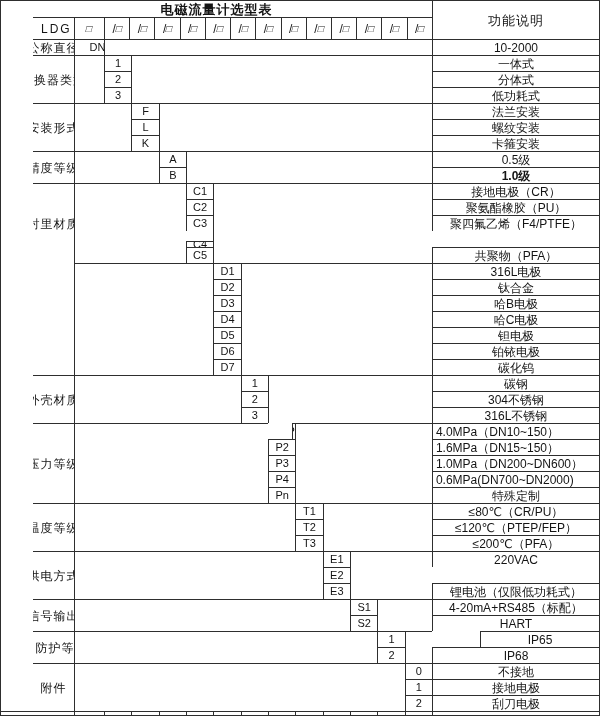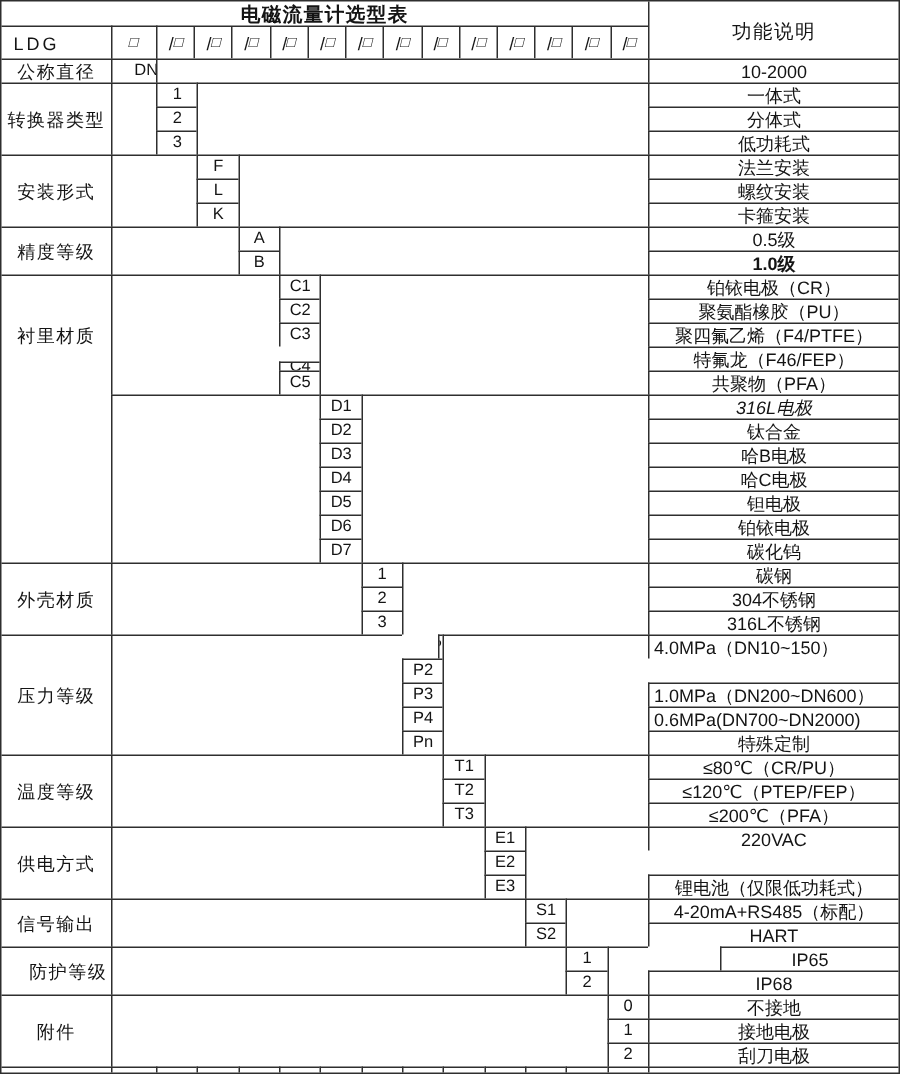"LDG" .lab { margin-left: none -> 32px }
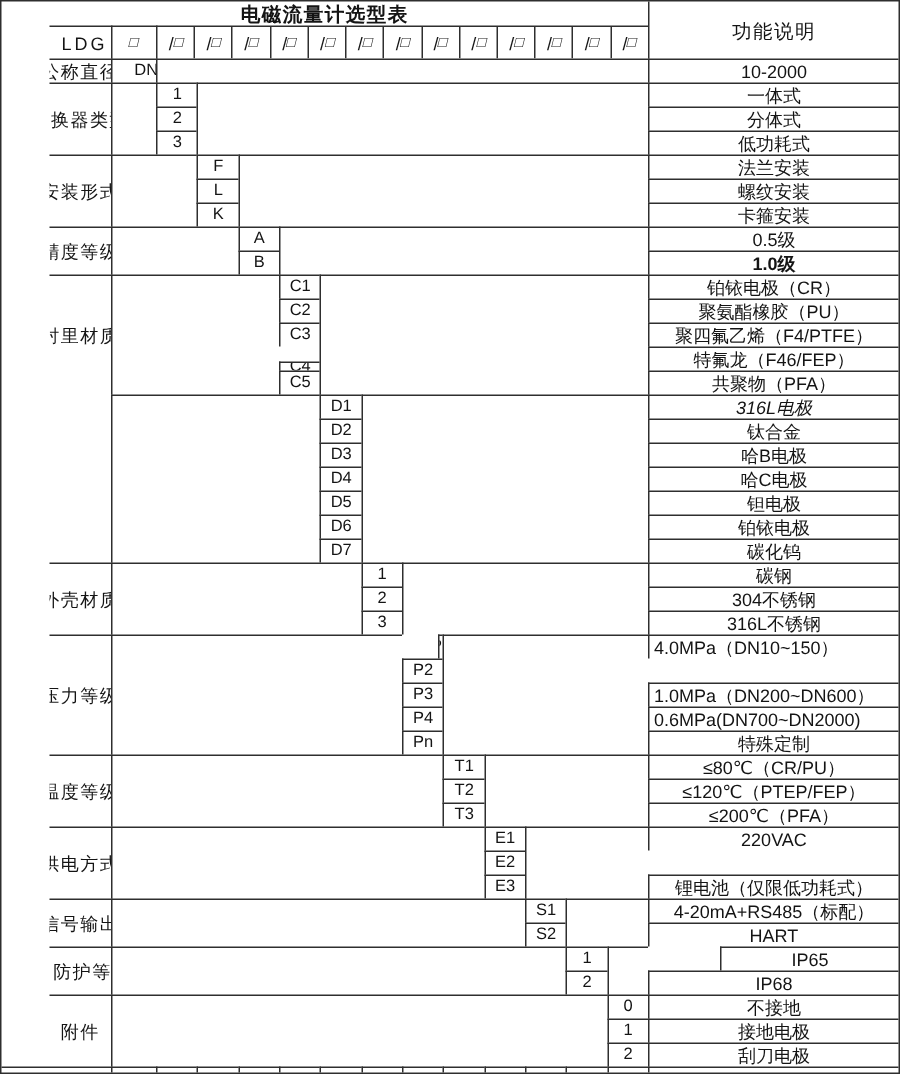"铂铱电极（CR）" div.cell { text: 铂铱 -> 接地 }
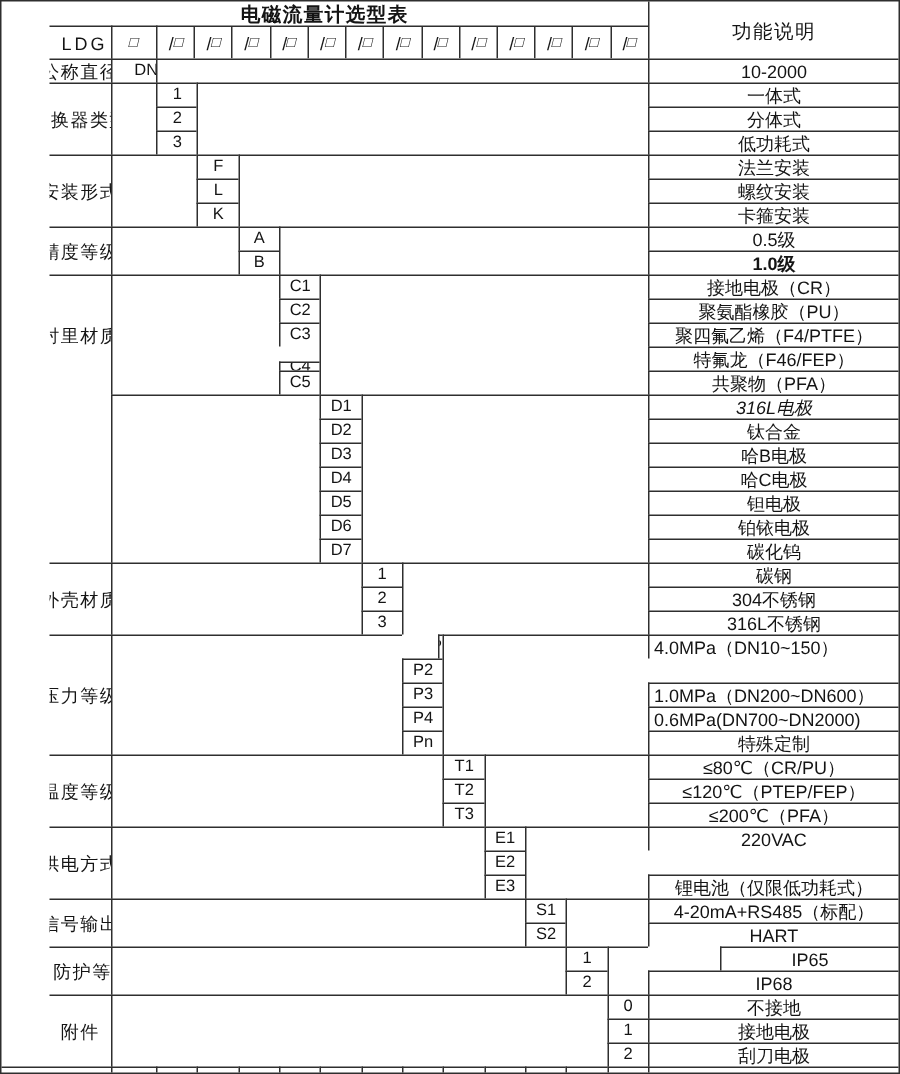"特氟龙（F46/FEP）" div.cell { html: <div>特氟龙（F46/FEP）</div> -> none }
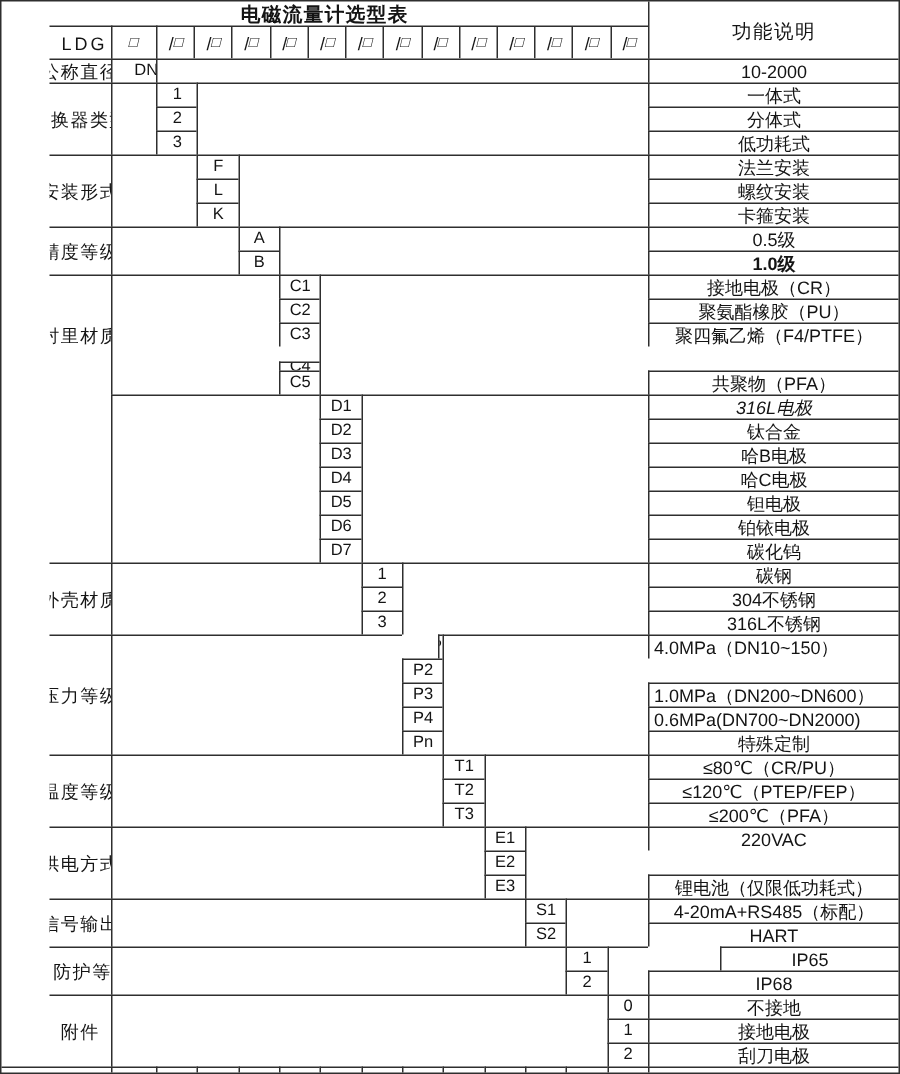"316L电极" div.cell { font-style: italic -> none }
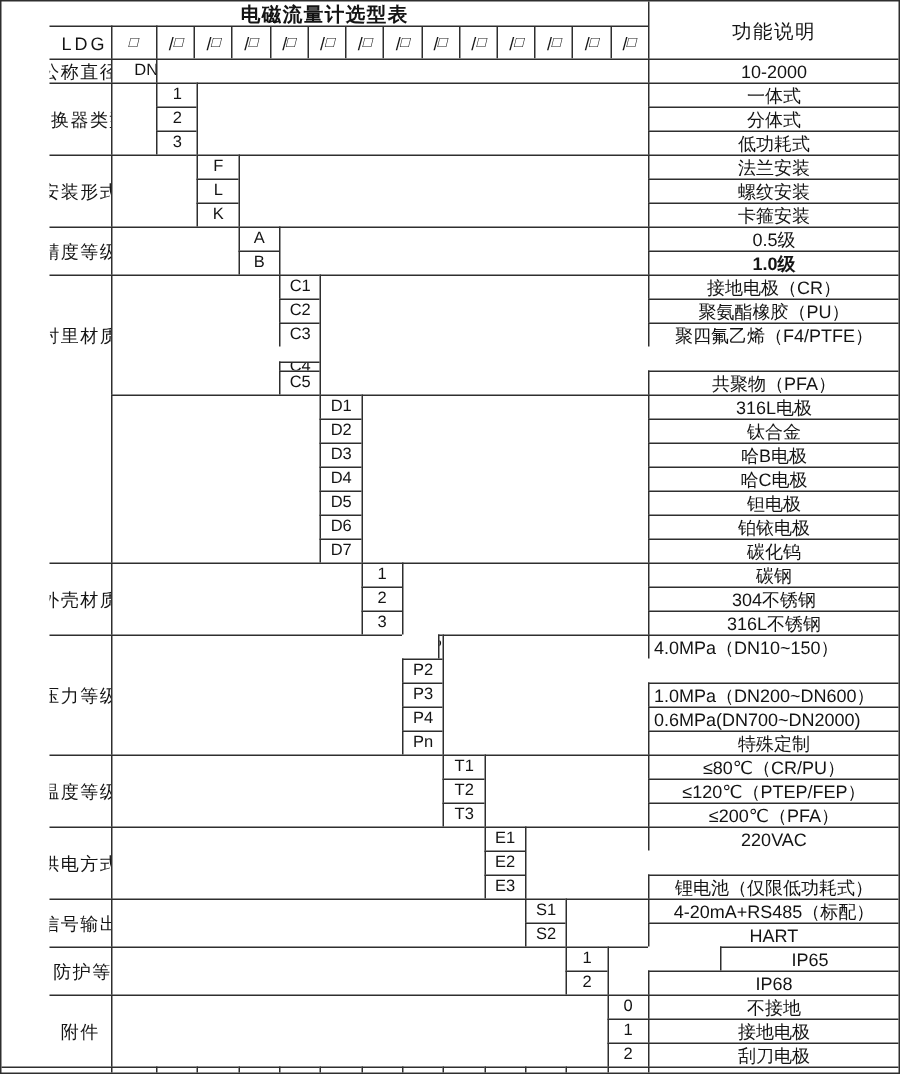"1.6MPa（DN15~150）" div.cell { html: none -> <div>1.6MPa（DN15~150）</div> }
